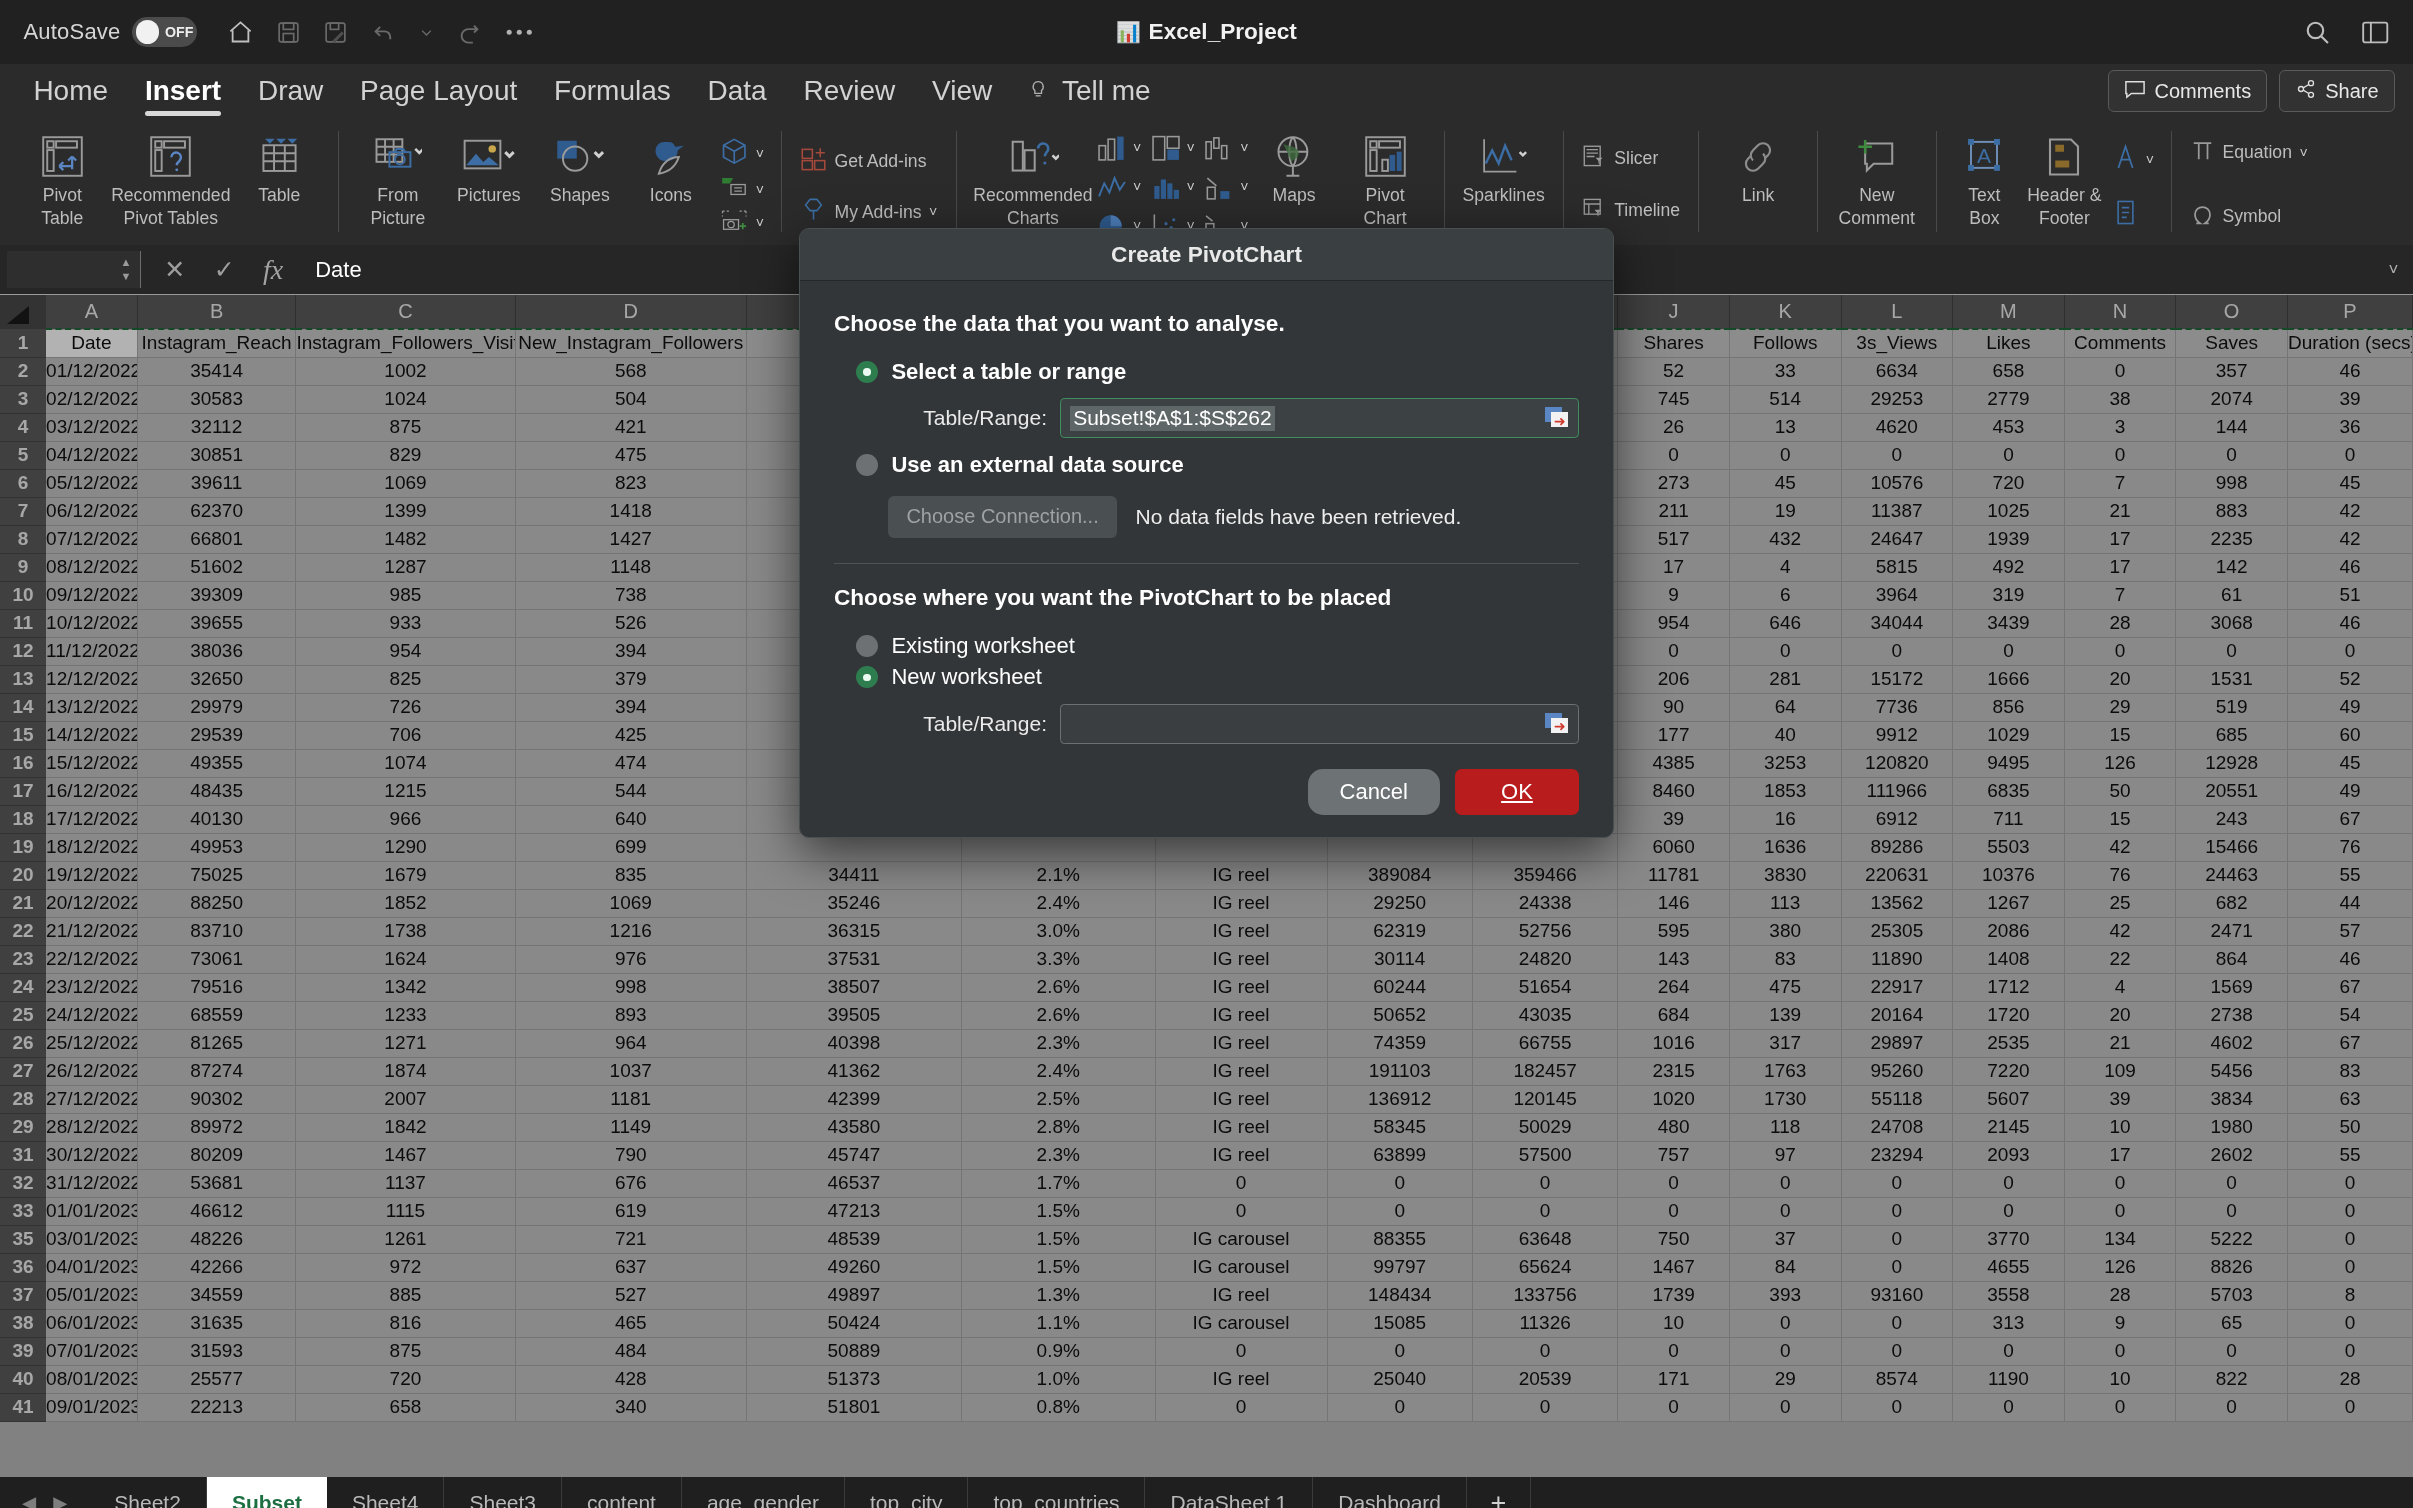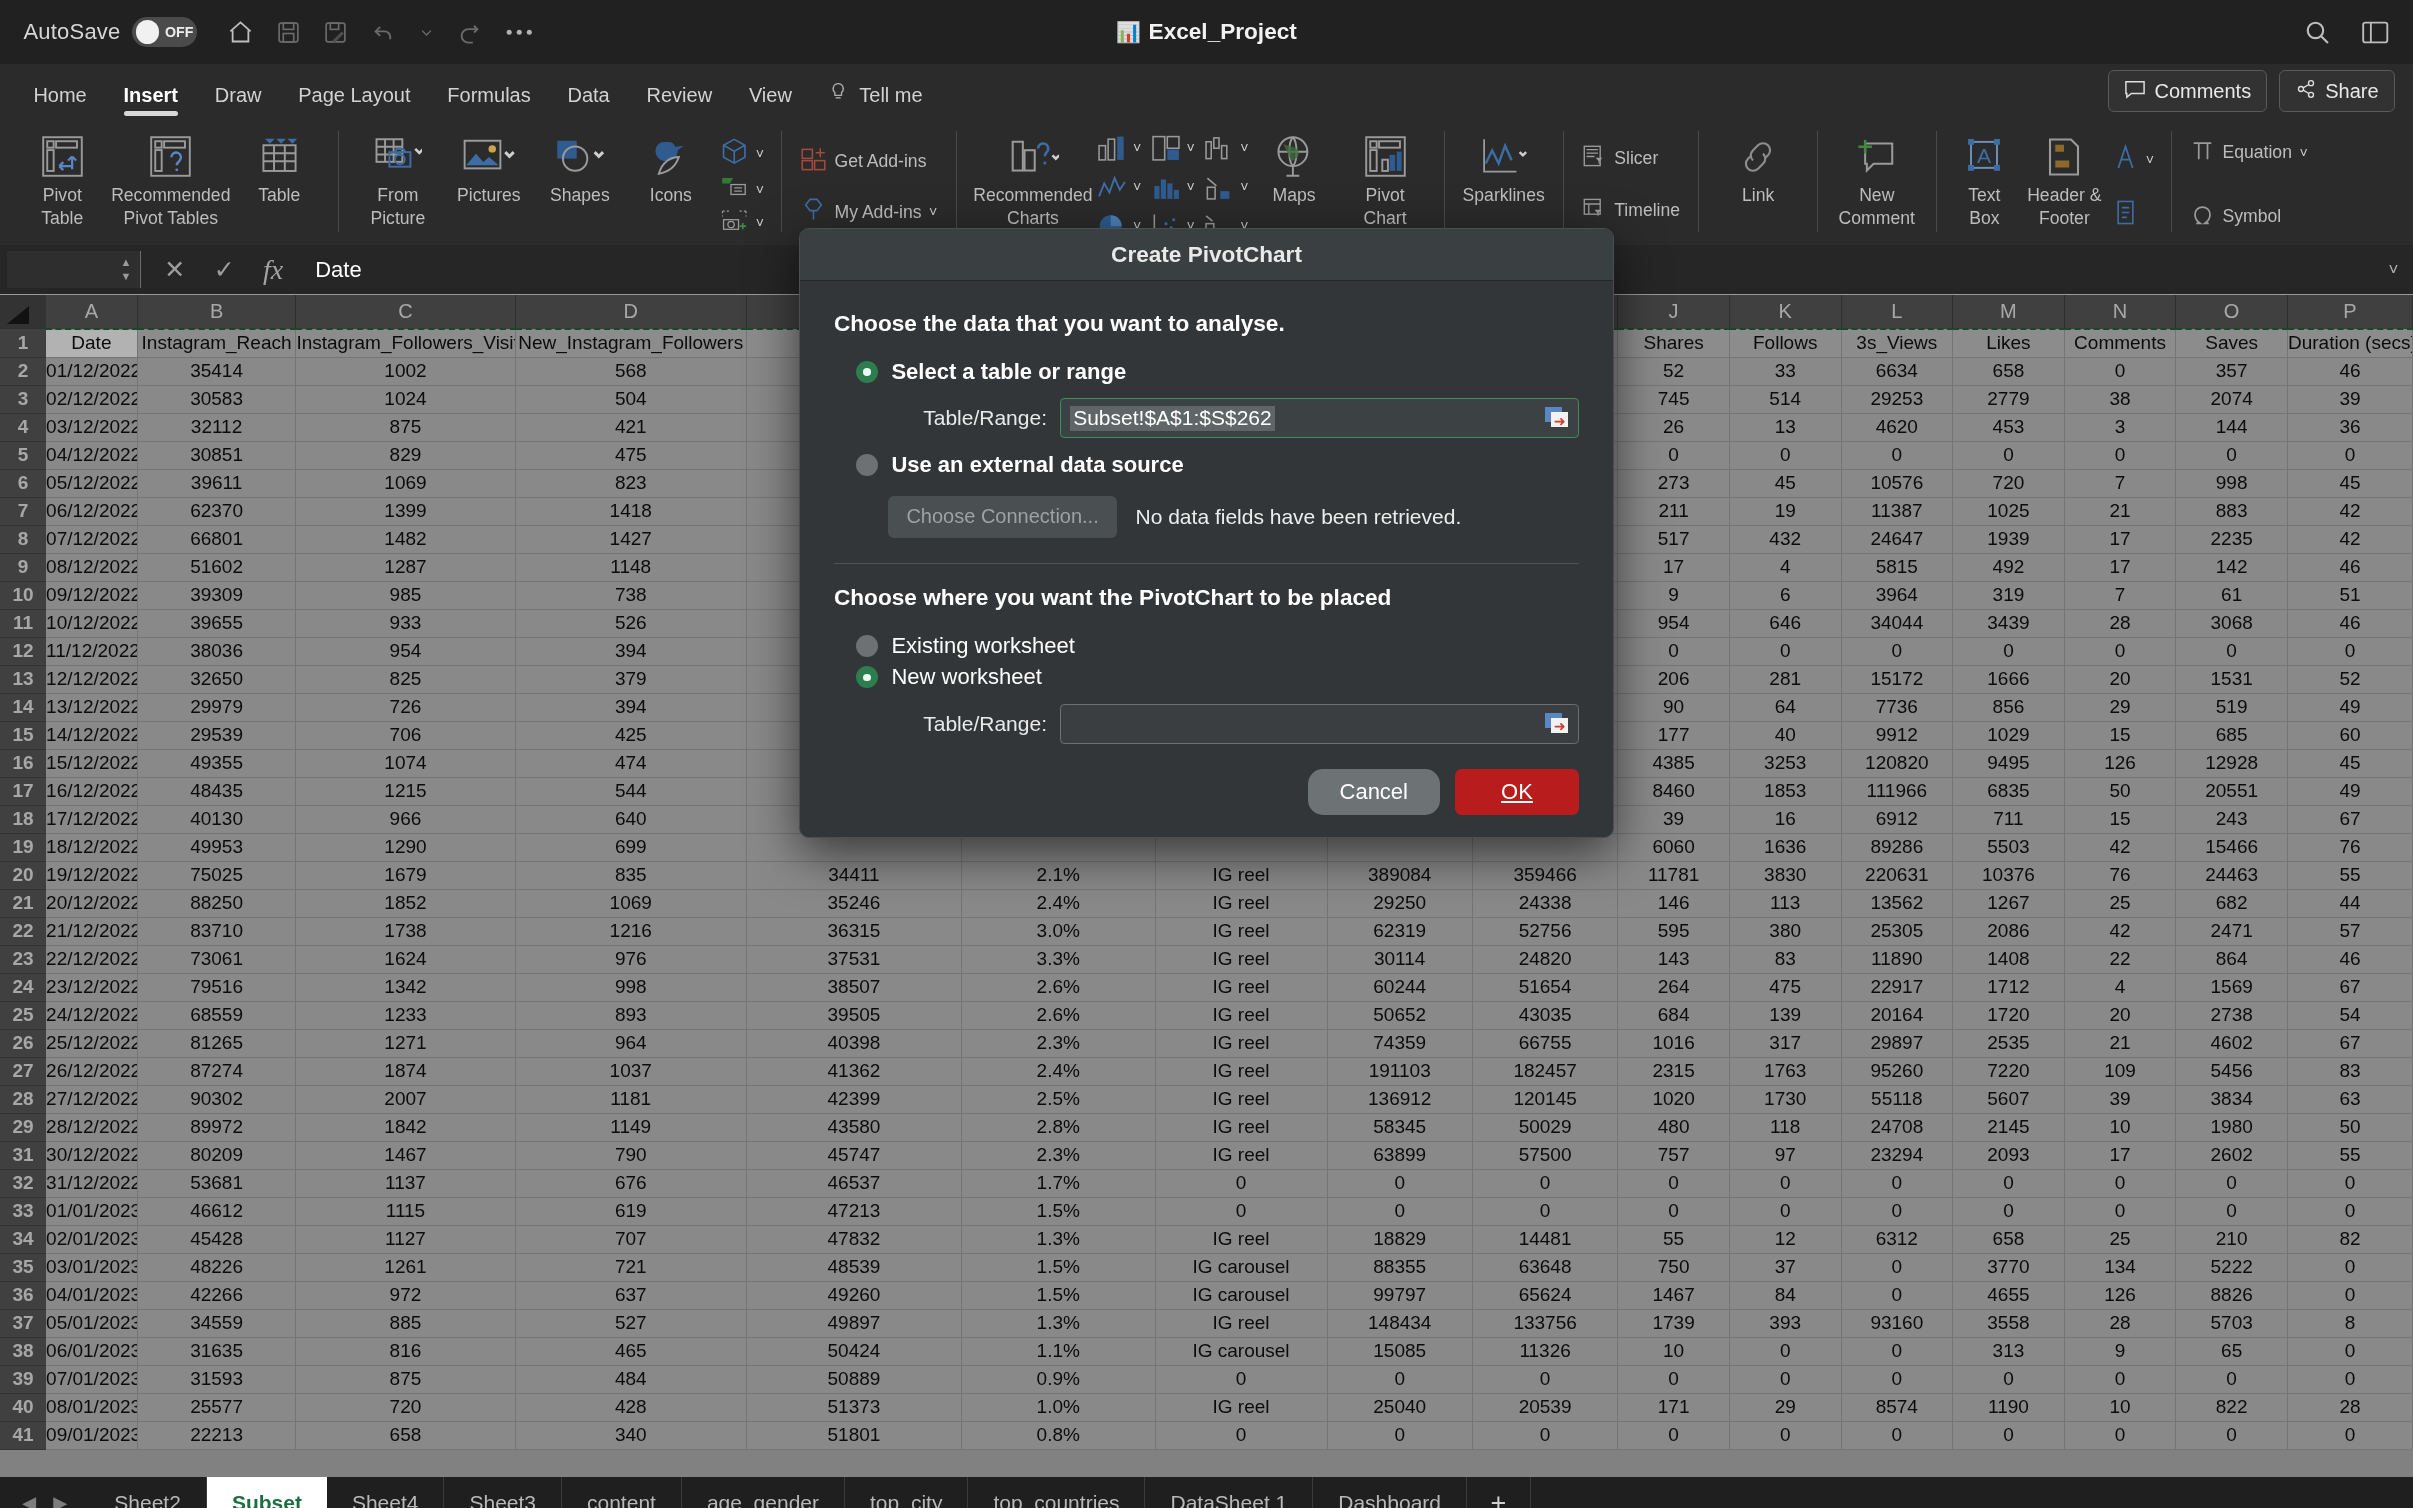"Home" .rtab { font-size: 20px -> 28px }
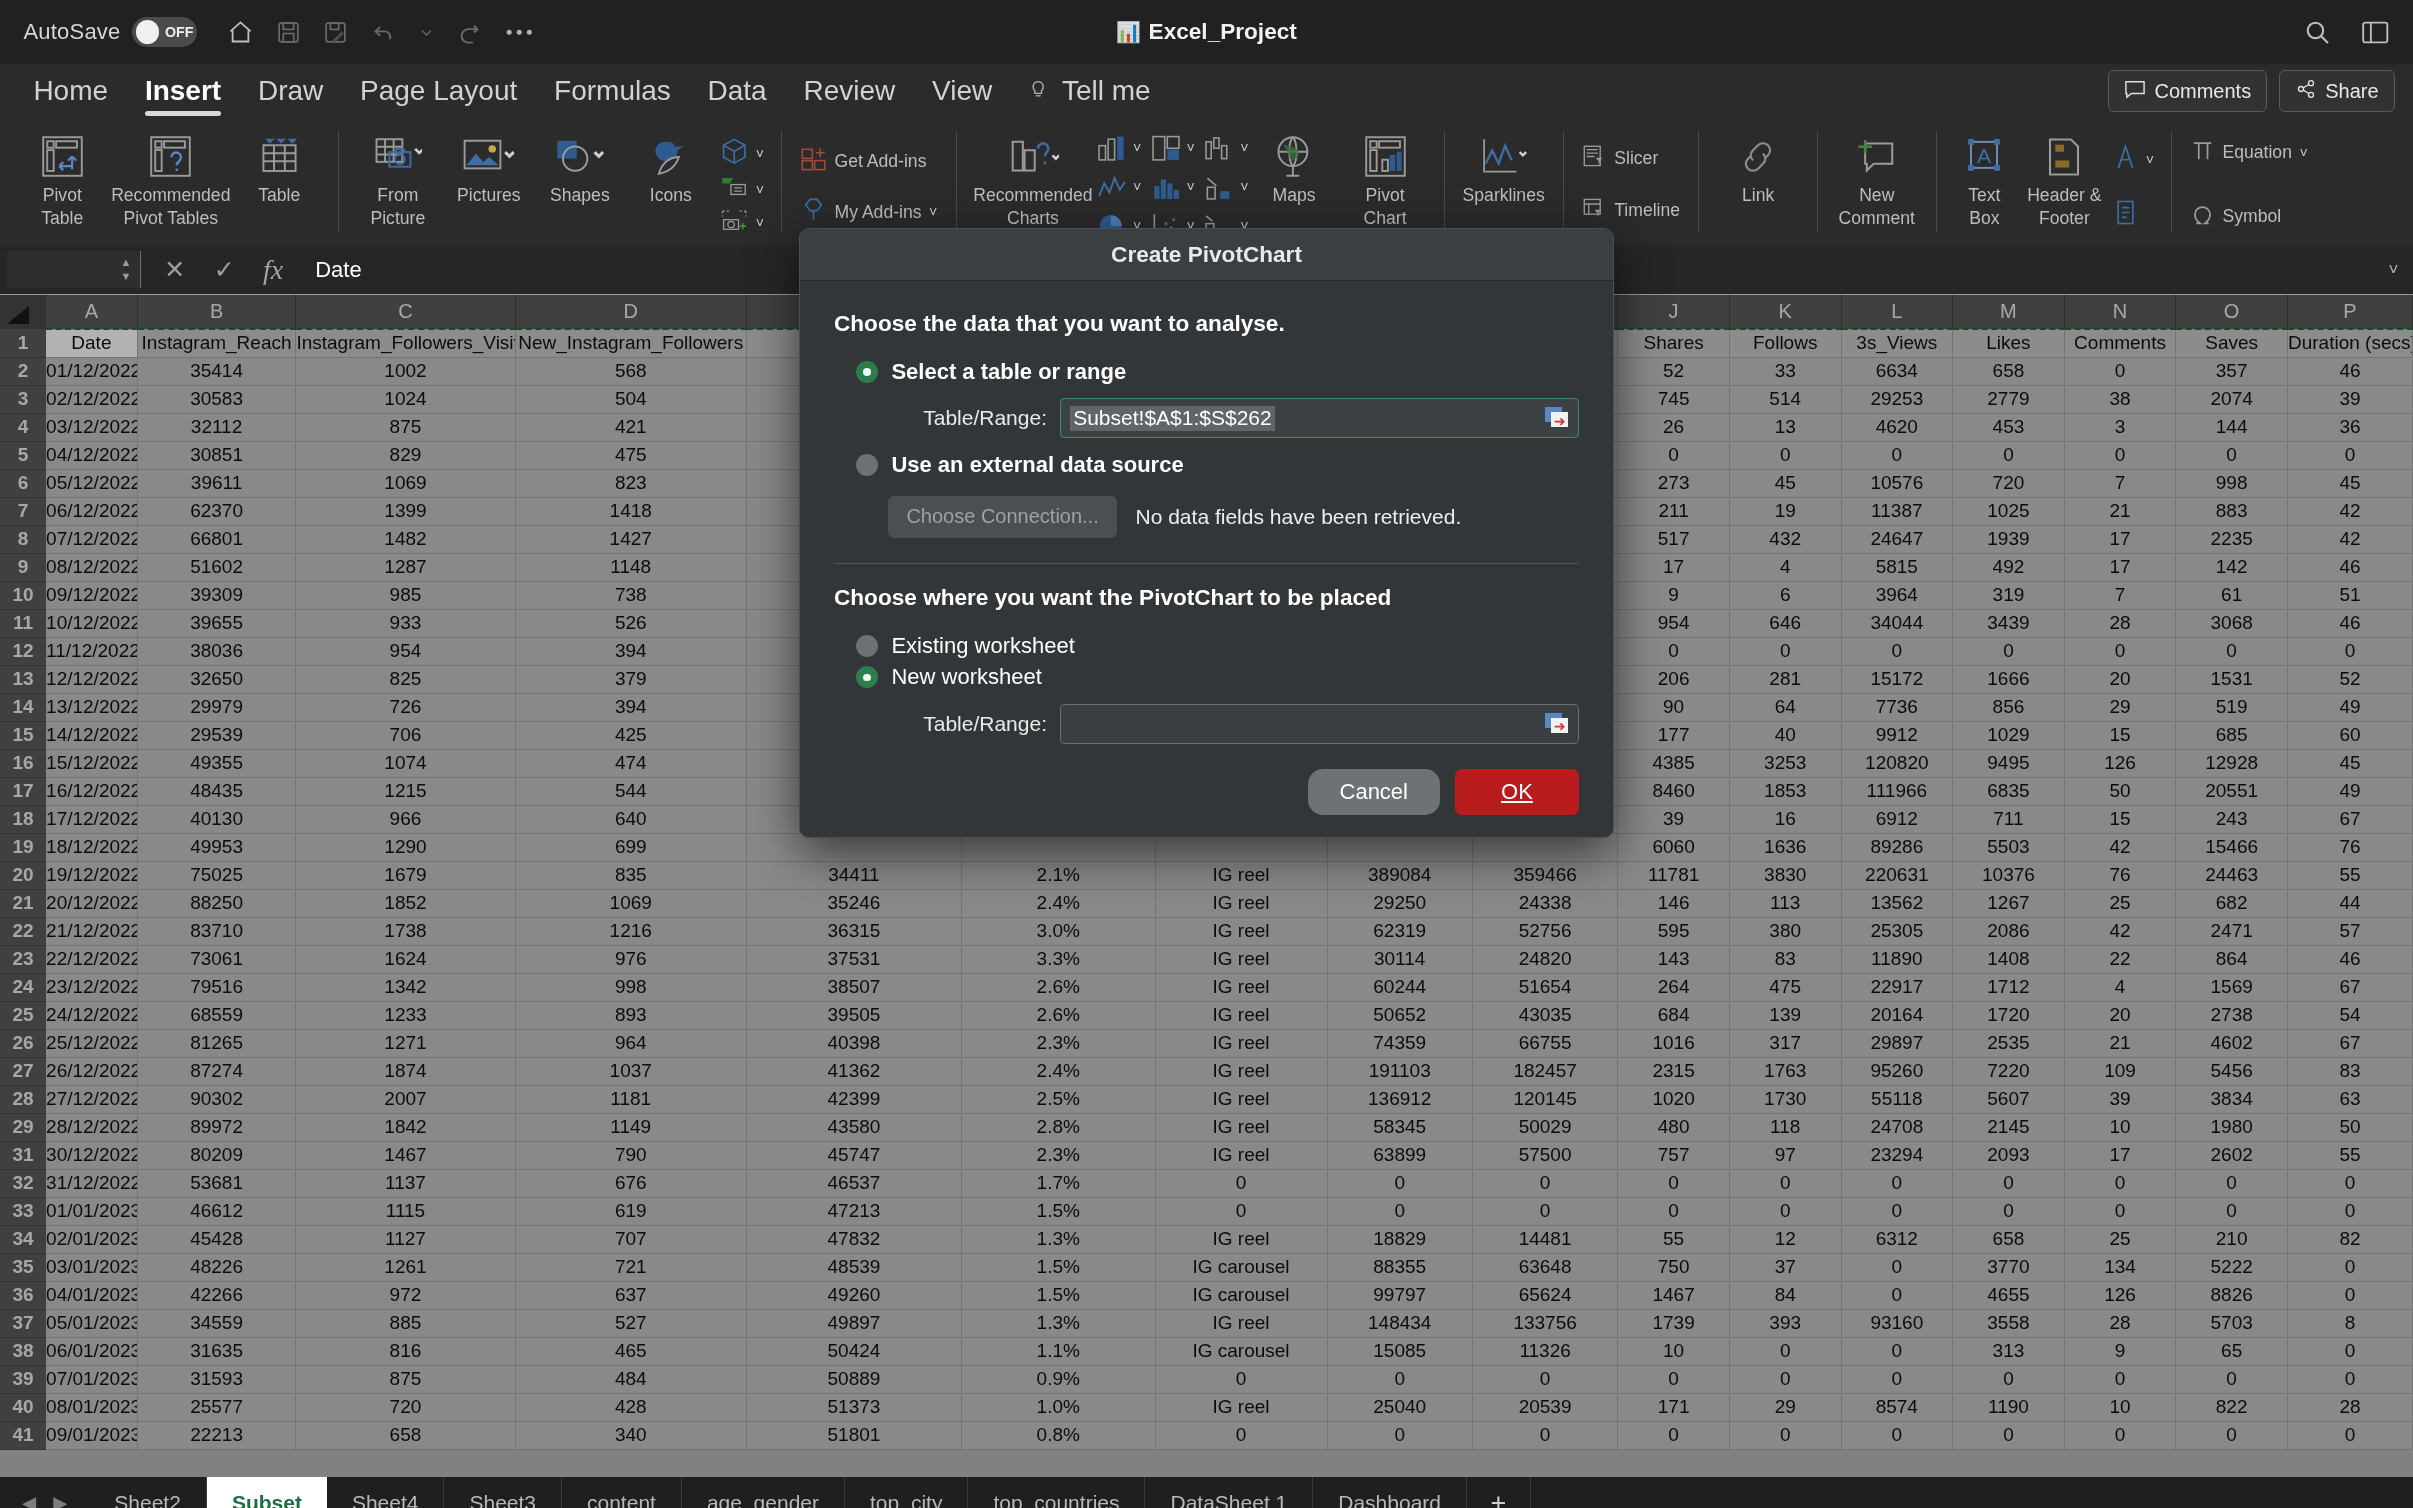"34" tr { html: <tr> <th>34</th> <td>02/01/2023</td> <td>45428</td> <td>1127</td> <td>707</td> <td>47832</td> <td>1.3%</td> <td>IG reel</td> <td>18829</td> <td>14481</td> <td>55</td> <td>12</td> <td>6312</td> <td>658</td> <td>25</td> <td>210</td> <td>82</td> </tr> -> none }
